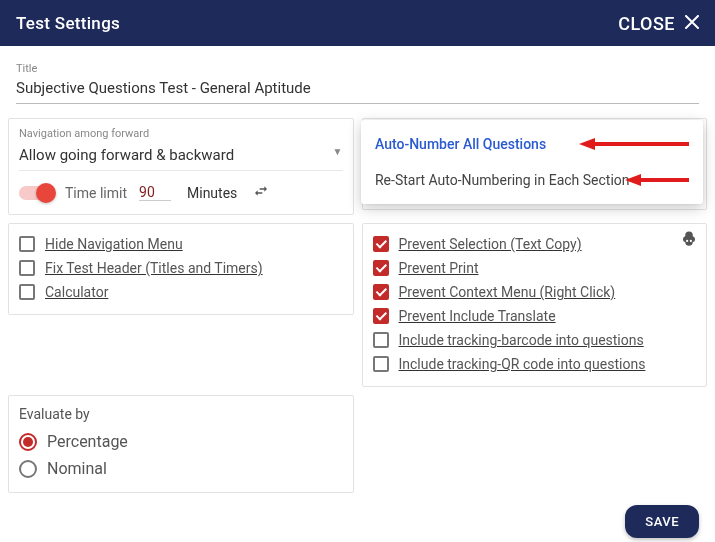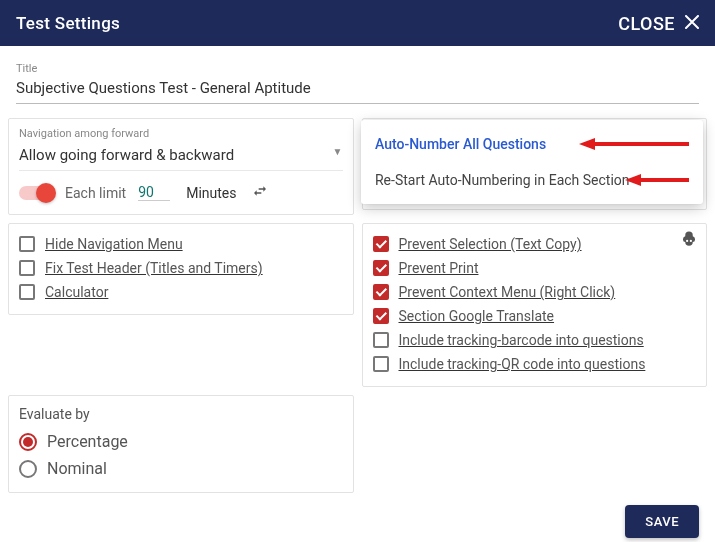"Each limit" span.time-label { text: Each -> Time }
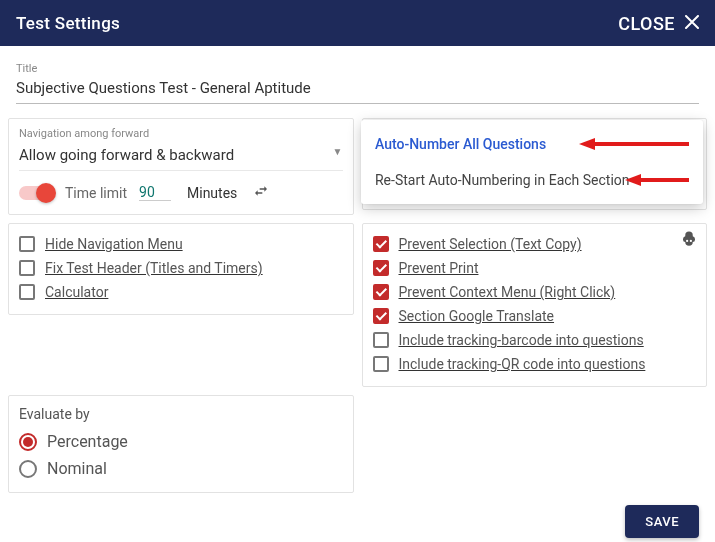"90" .time-value { color: #0f766e -> #7f1d1d }
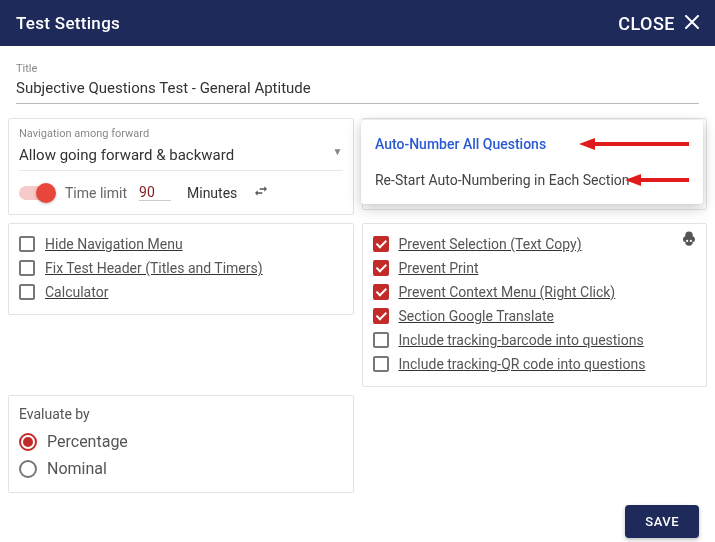"Section Google Translate" span.label { text: Section Google -> Prevent Include }
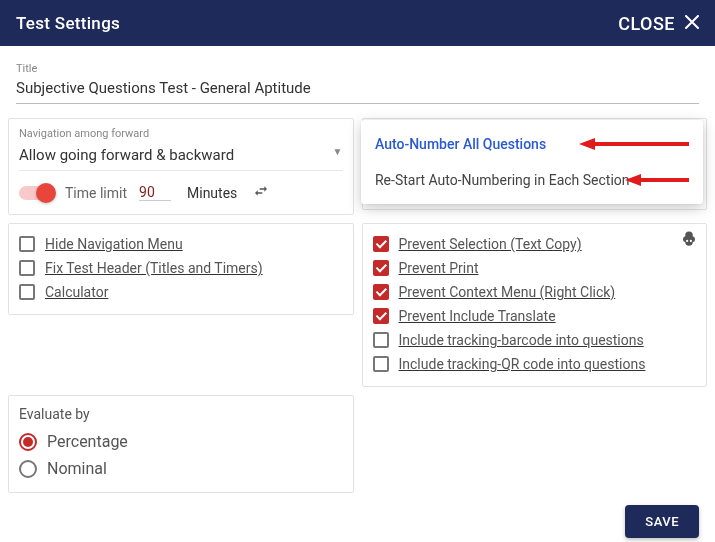"SAVE" .save-btn { border-radius: 4px -> 12px }
